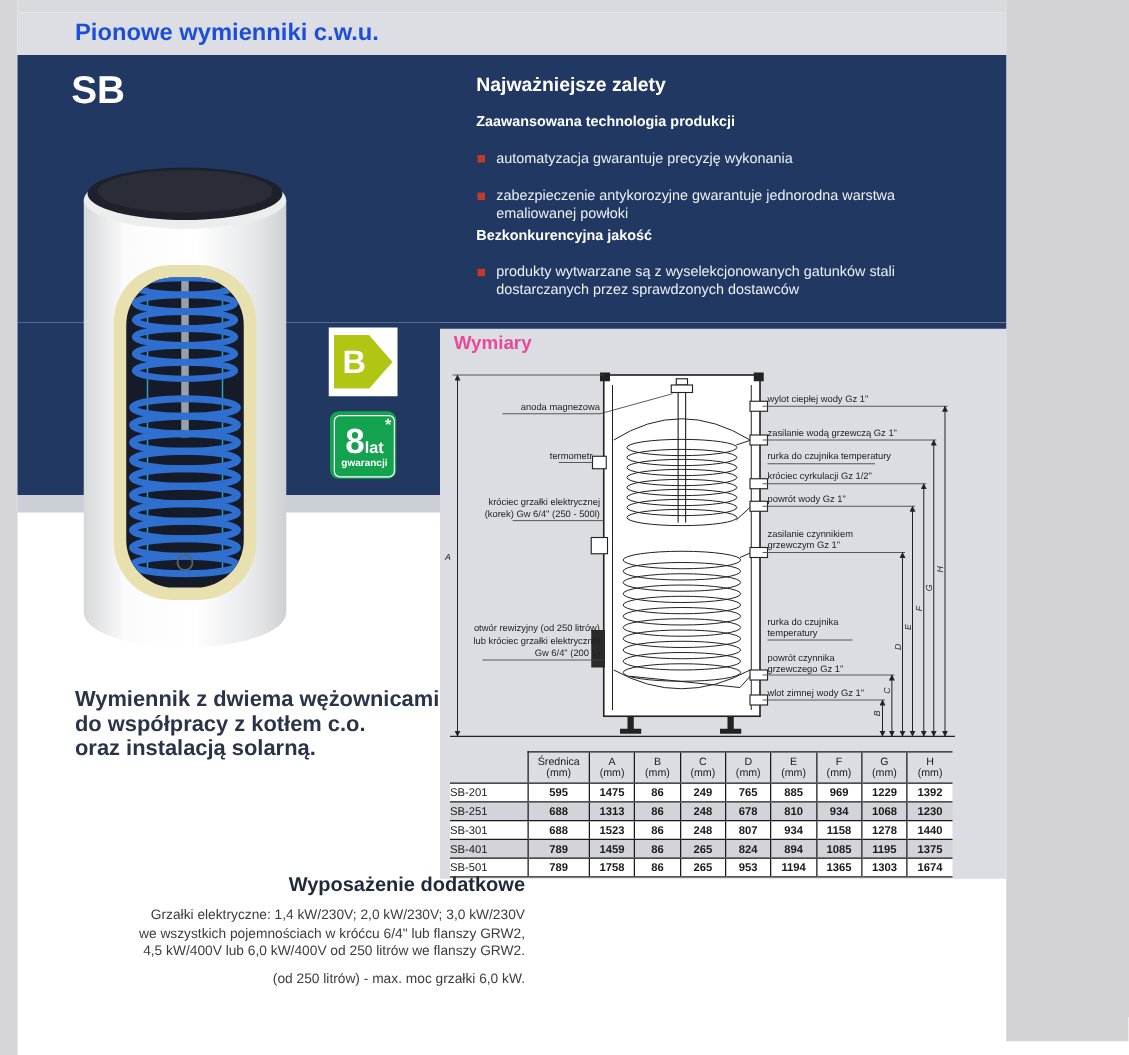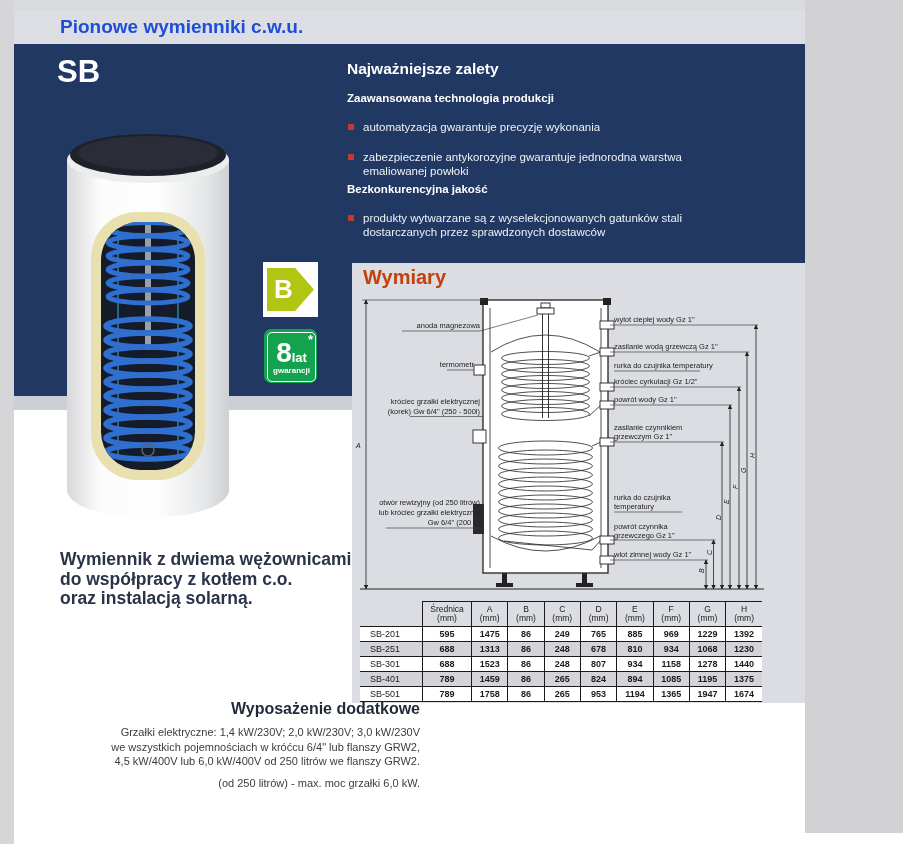"Najważniejsze zalety" .advantages { left: 347px -> 381px }
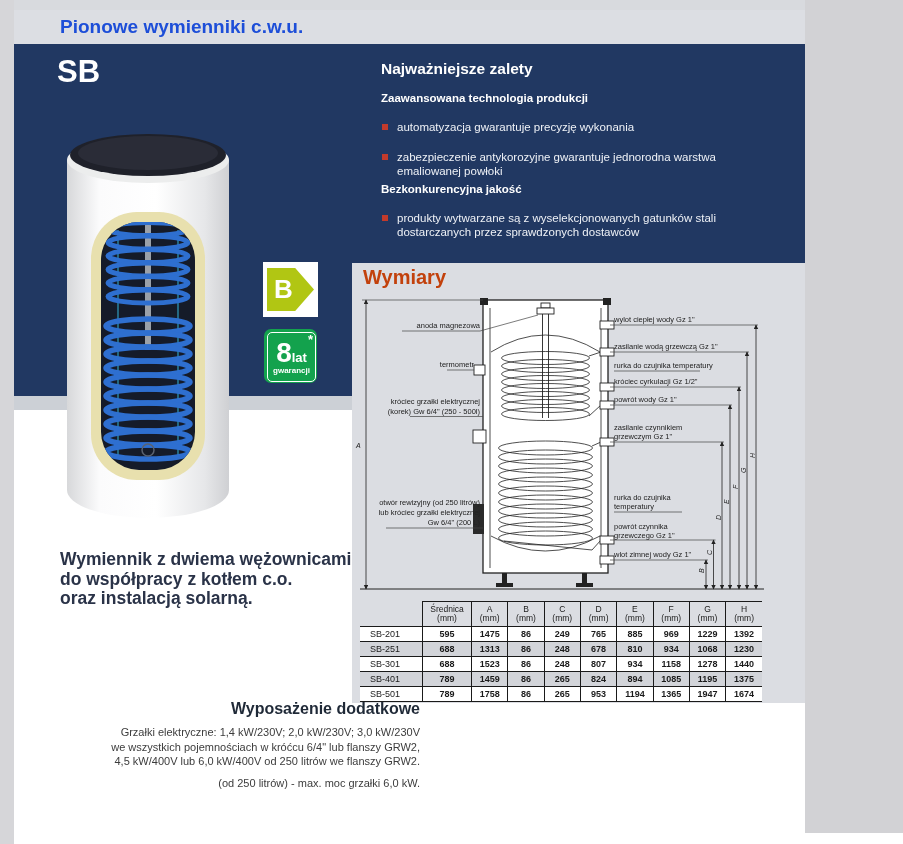"Wymiary" .wymiary-title { color: #c2410c -> #ec4899; font-size: 20px -> 15px }
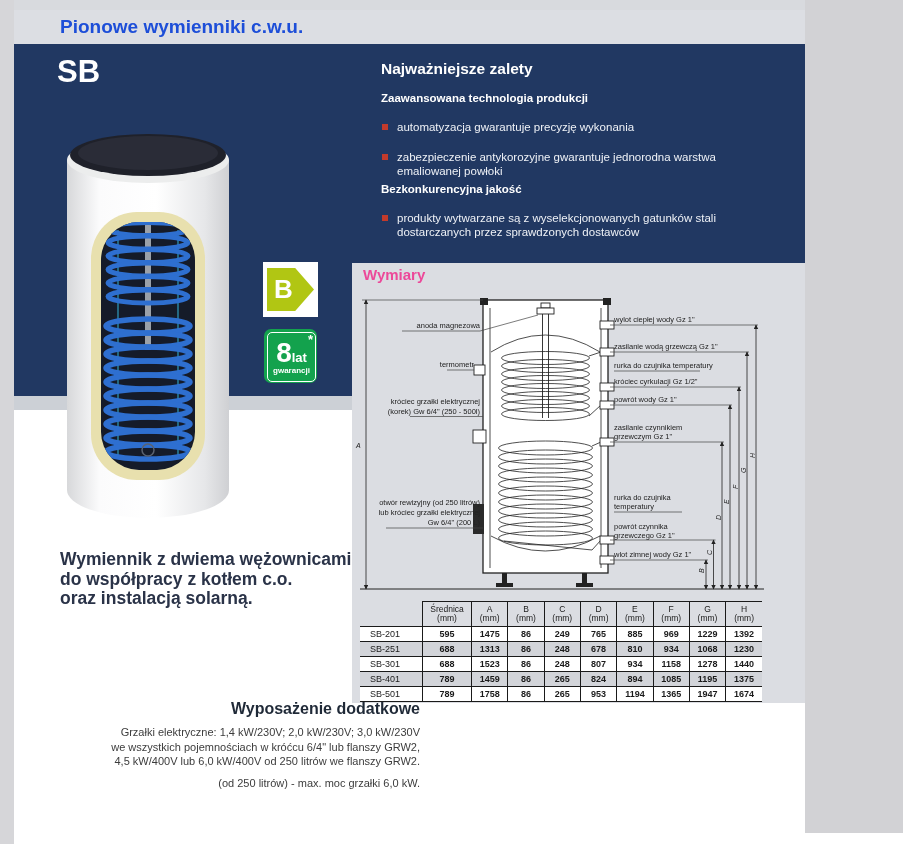"SB-201" td.model { padding-left: 10px -> 0 }
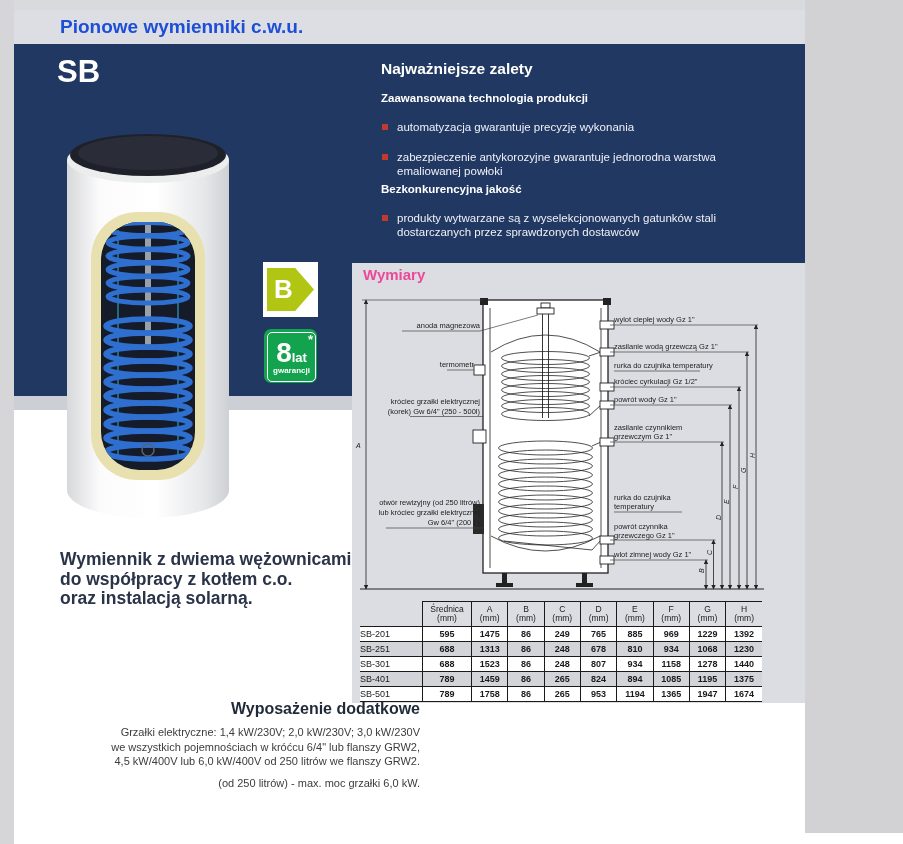"1947" td { text: 1947 -> 1303 }
